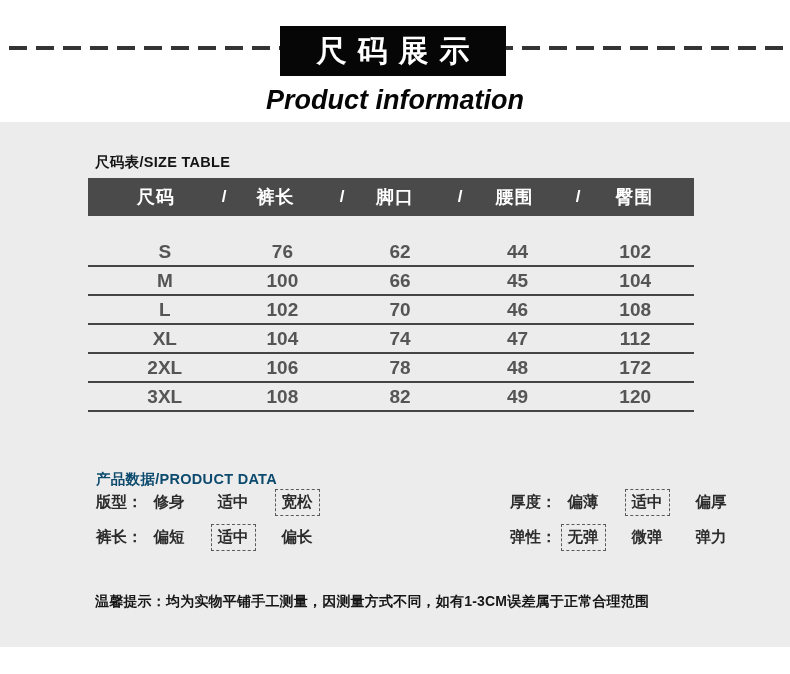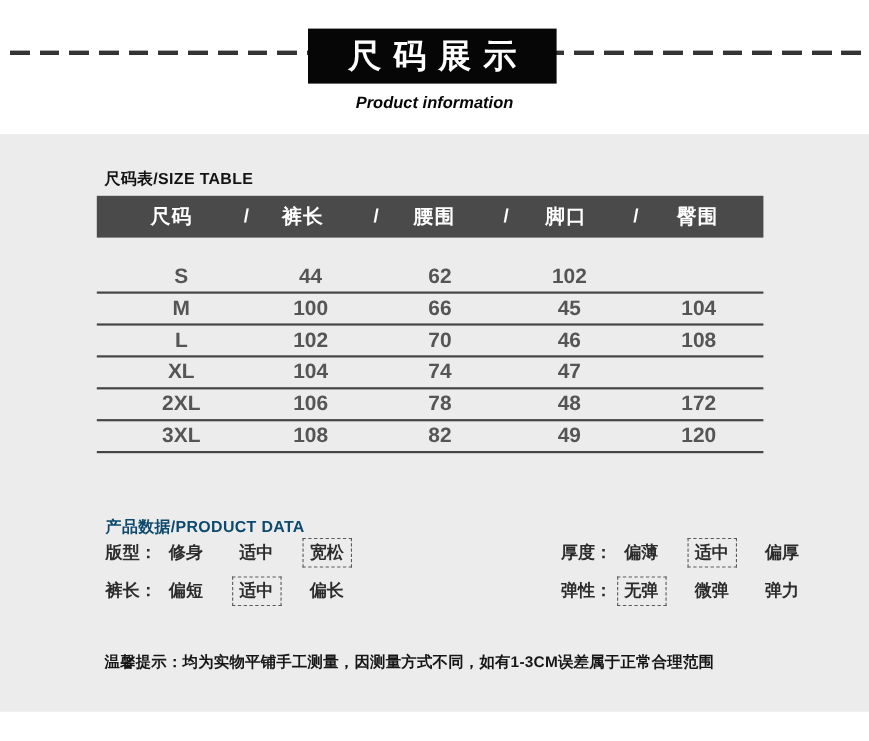"Product information" .subtitle { font-size: 15px -> 27px }
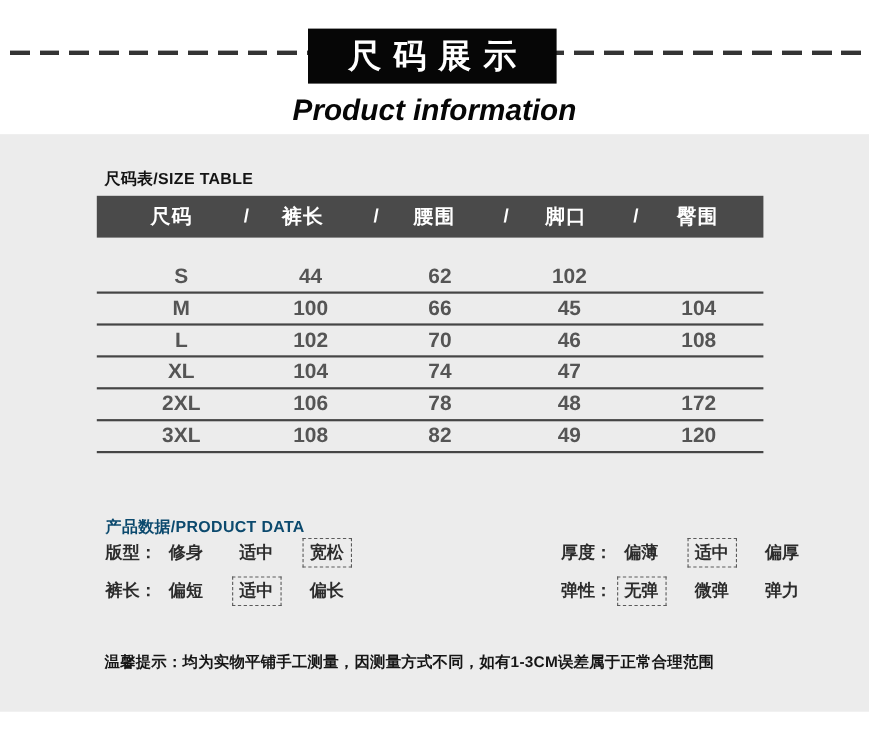"腰围" span.hcell { order: before "脚口" -> after "脚口" }
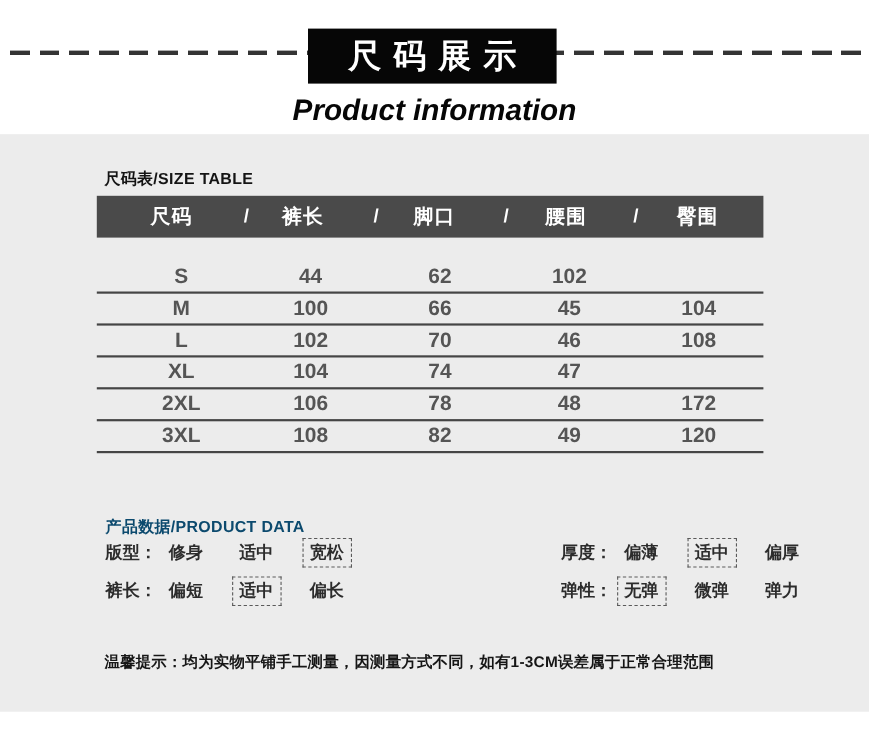"44" span.tcell { text: 44 -> 76 }
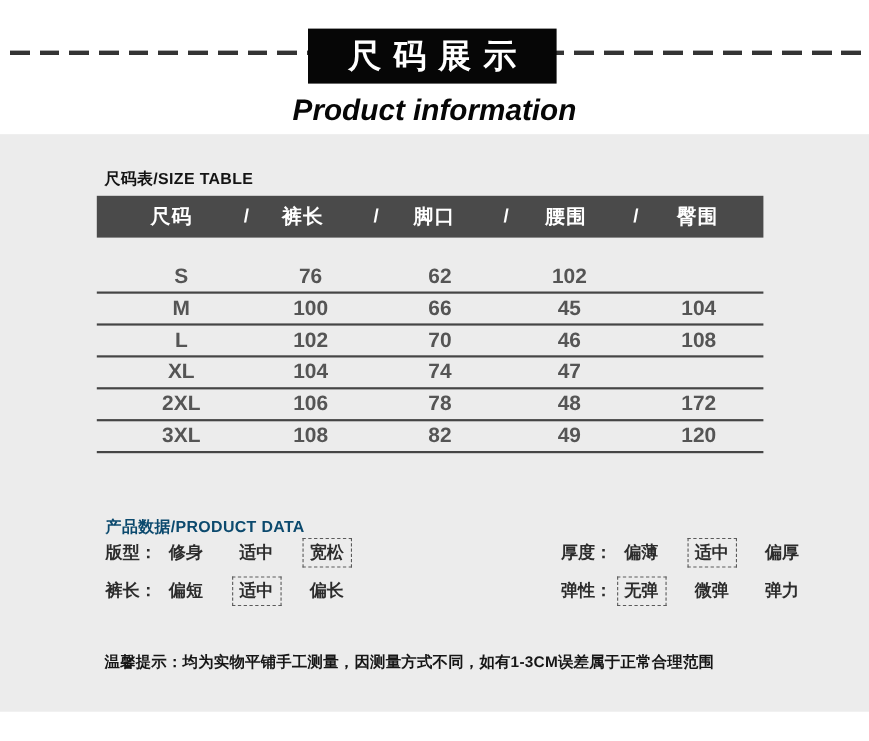"44" span.tcell { html: none -> <span>44</span> }
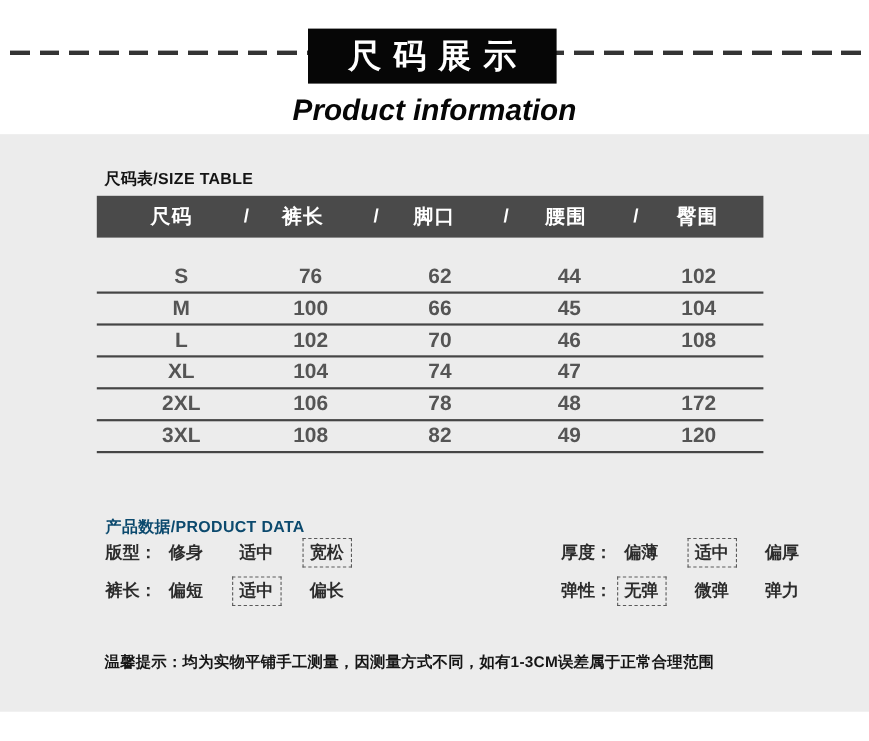"112" span.tcell { html: none -> <span>112</span> }
